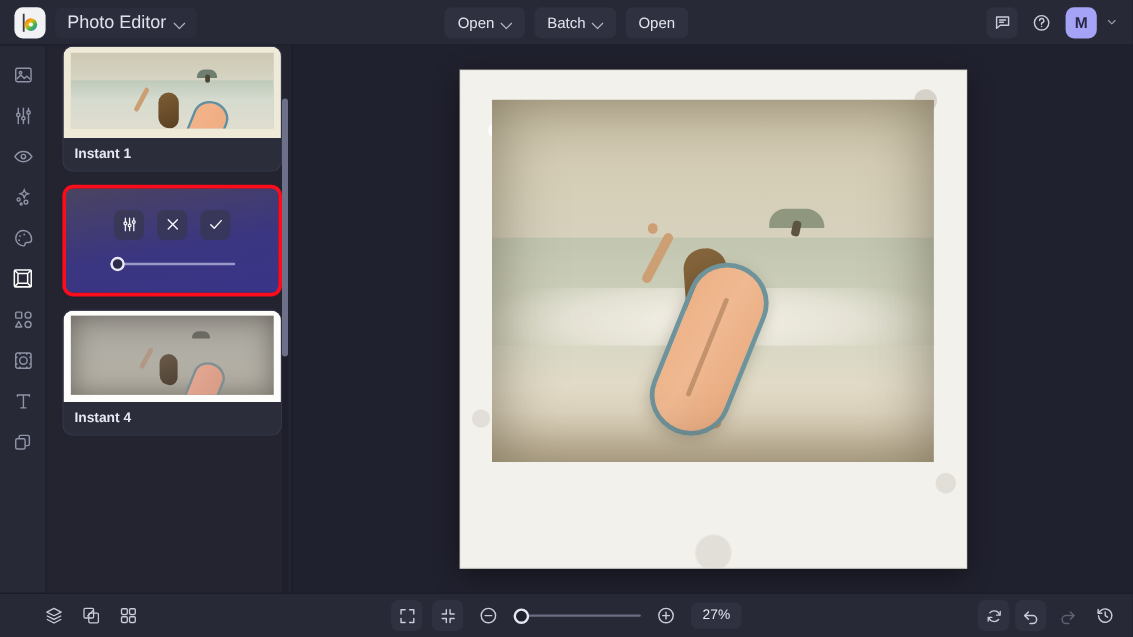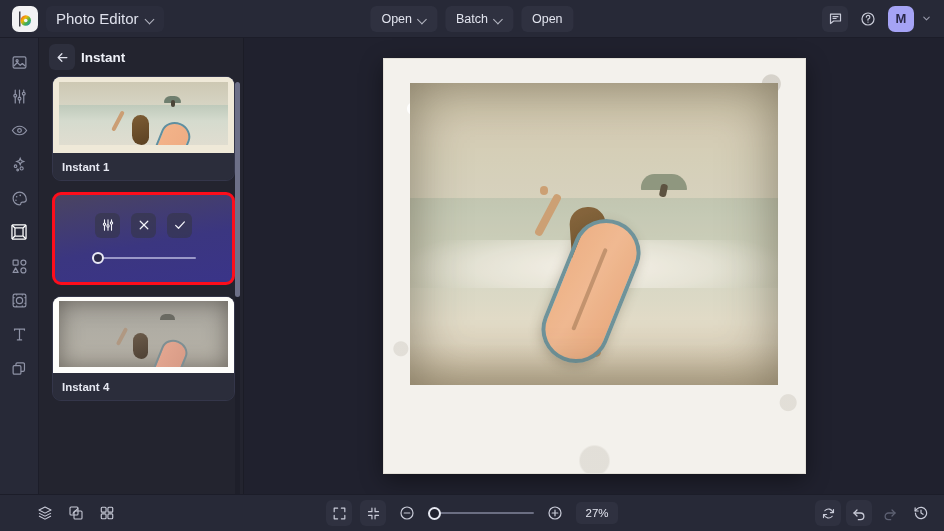"Instant" div.panel-head { html: <div> <div> <svg> <path></path> </svg> </div> <div>Instant</div> </div> -> none }
